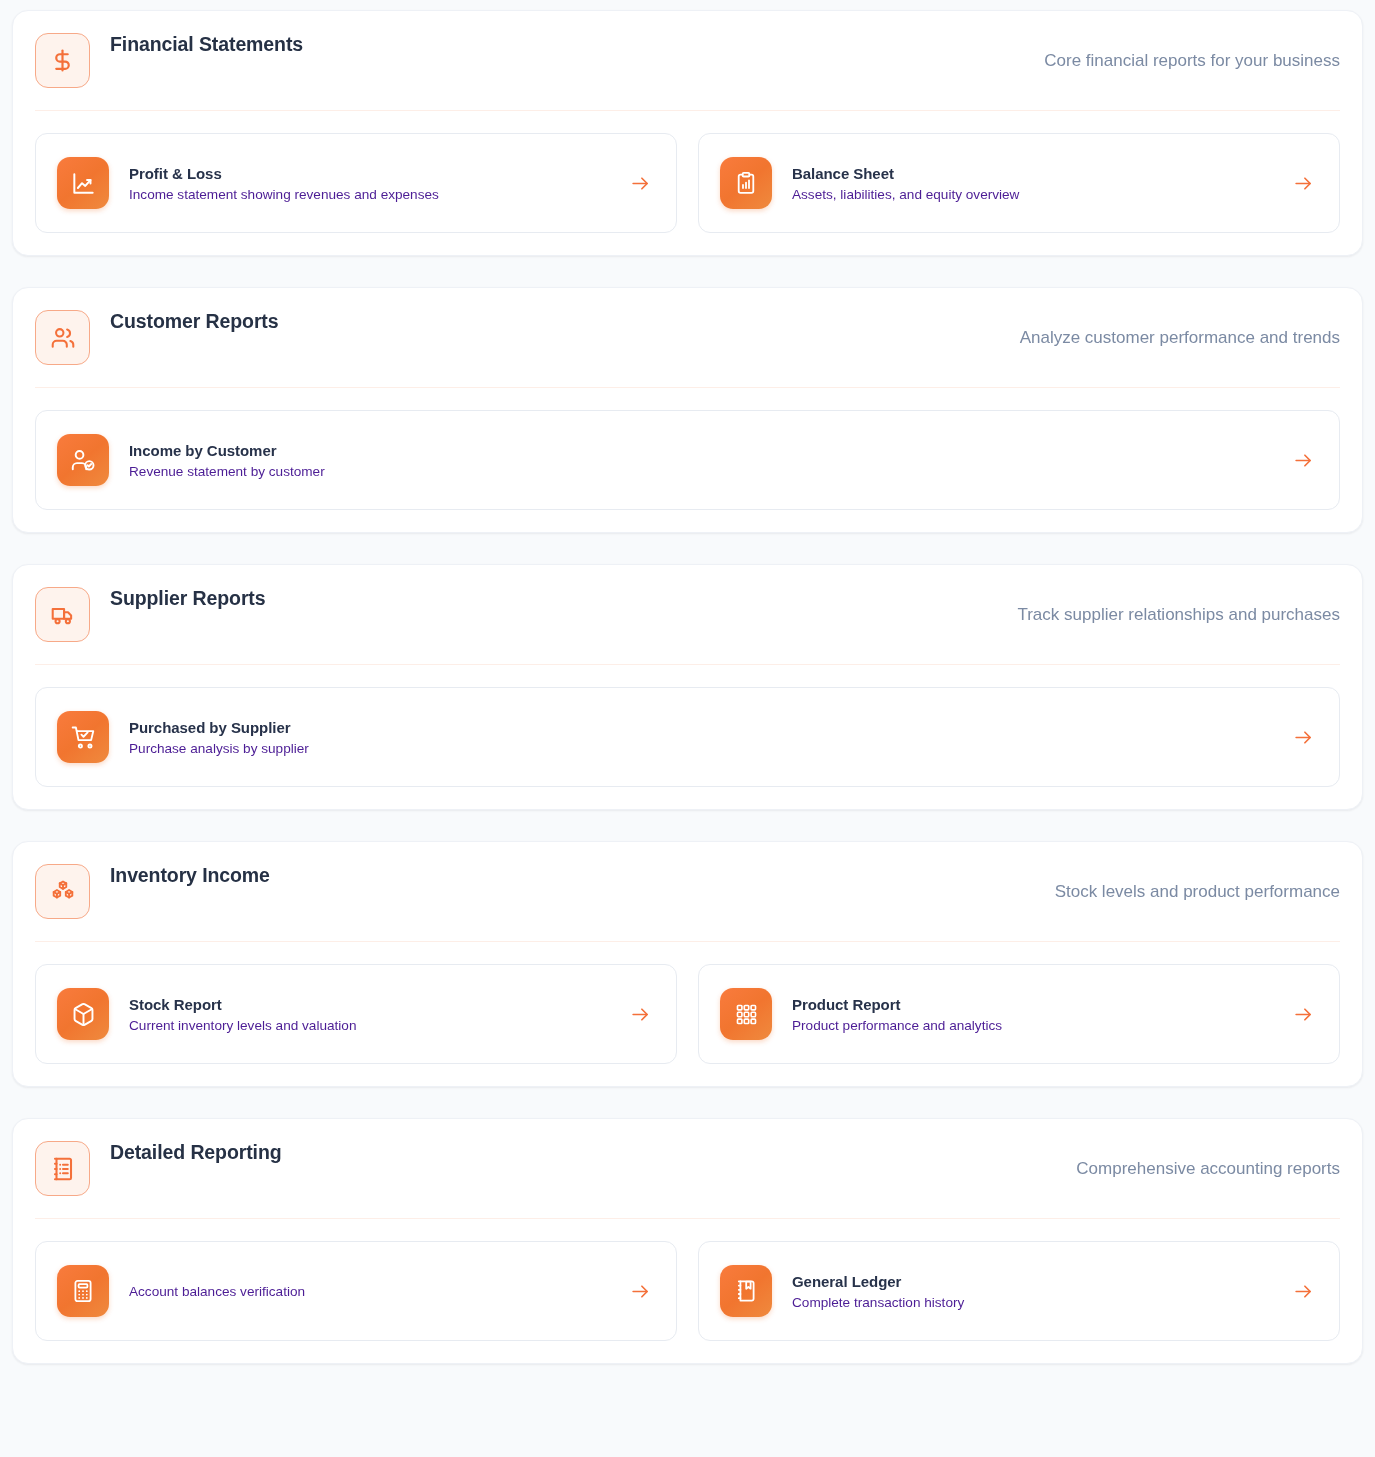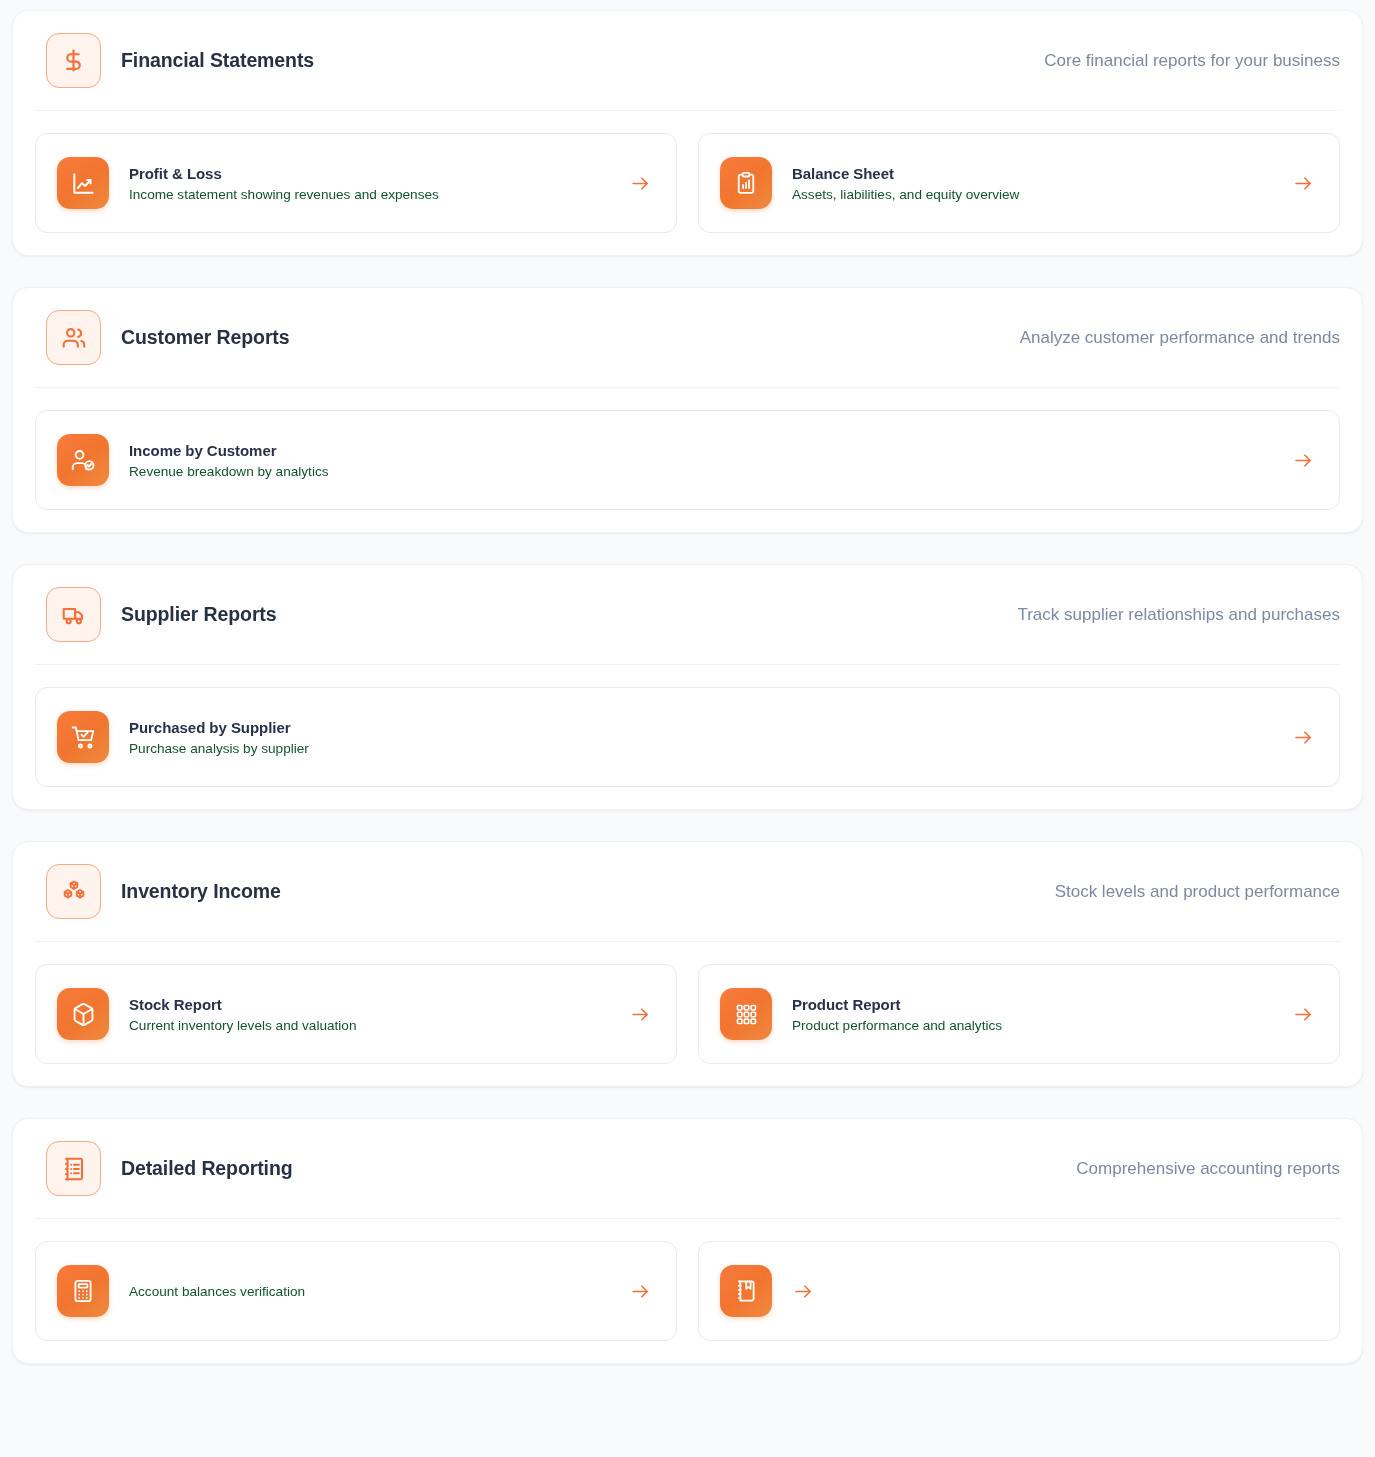"Financial Statements" .section-header-left { align-items: center -> none; margin-left: 11px -> none }
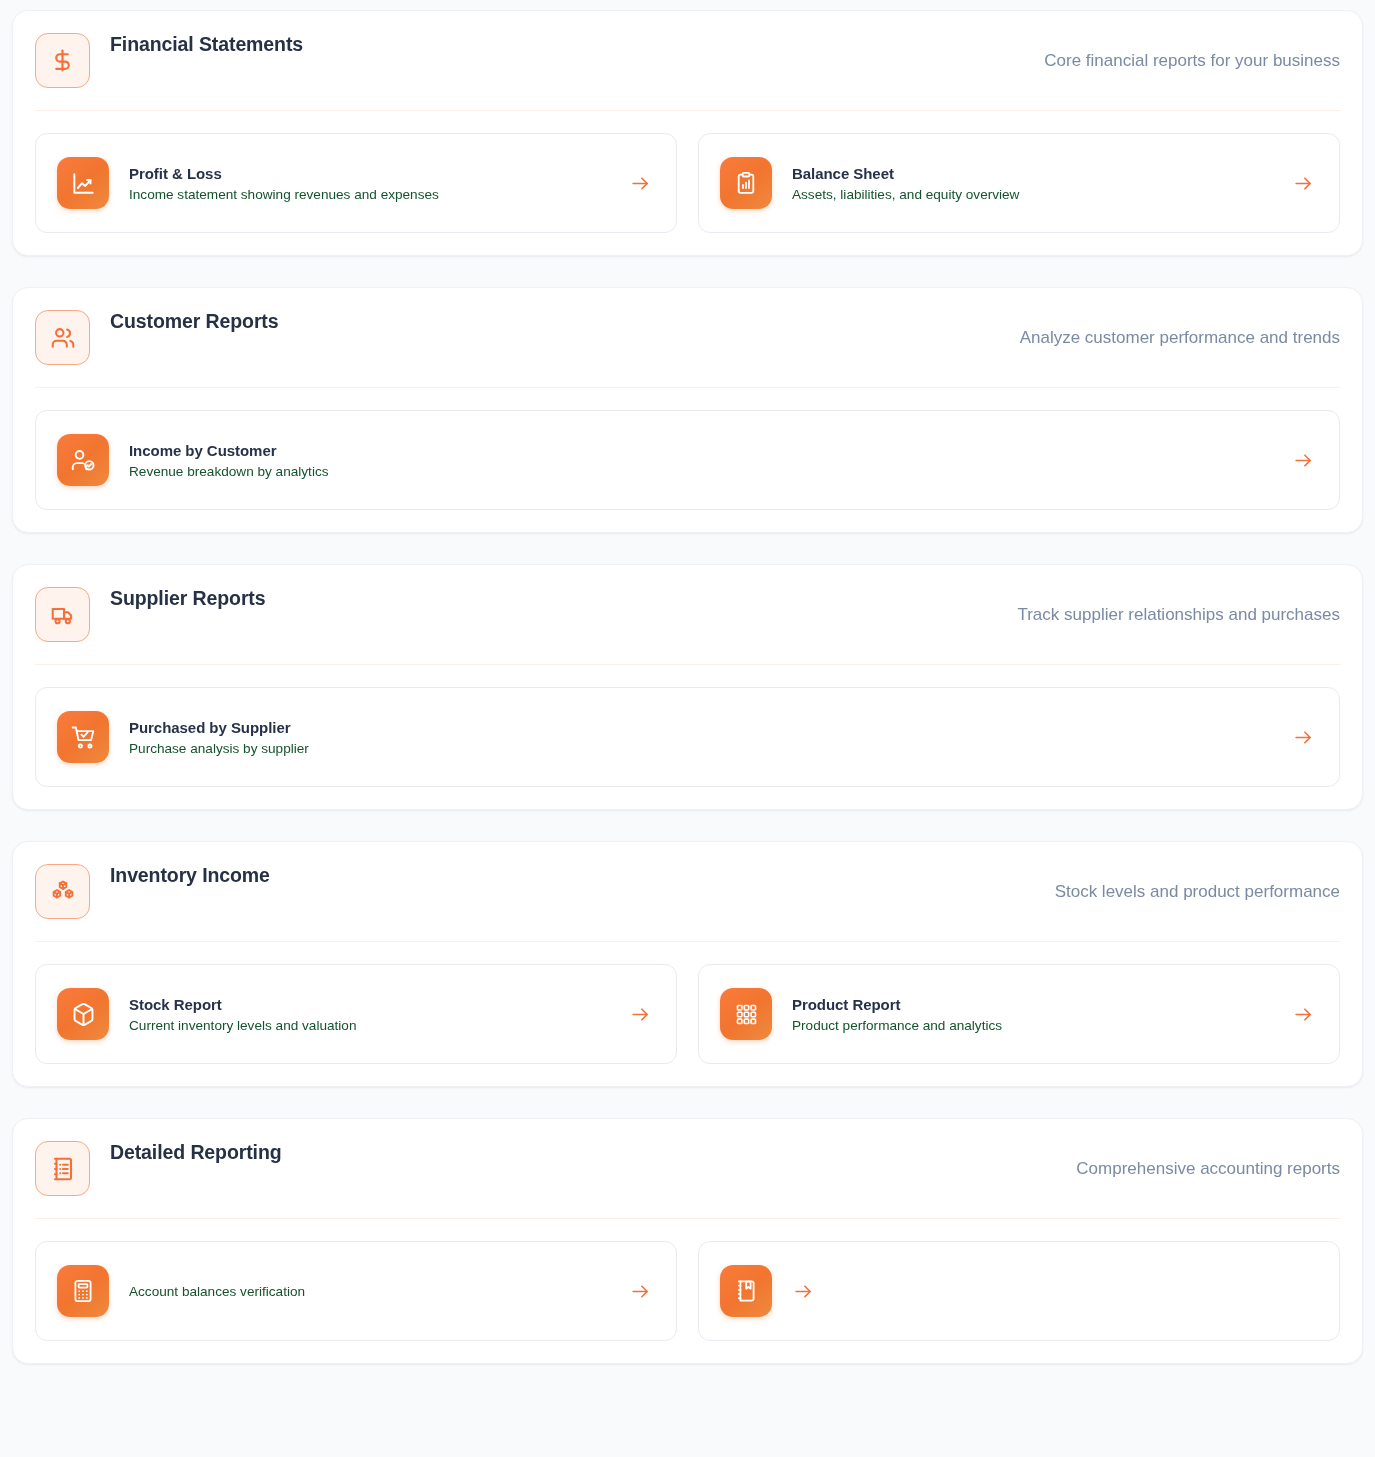"Income statement showing revenues and" .report-desc { color: #14532d -> #4c1d95 }
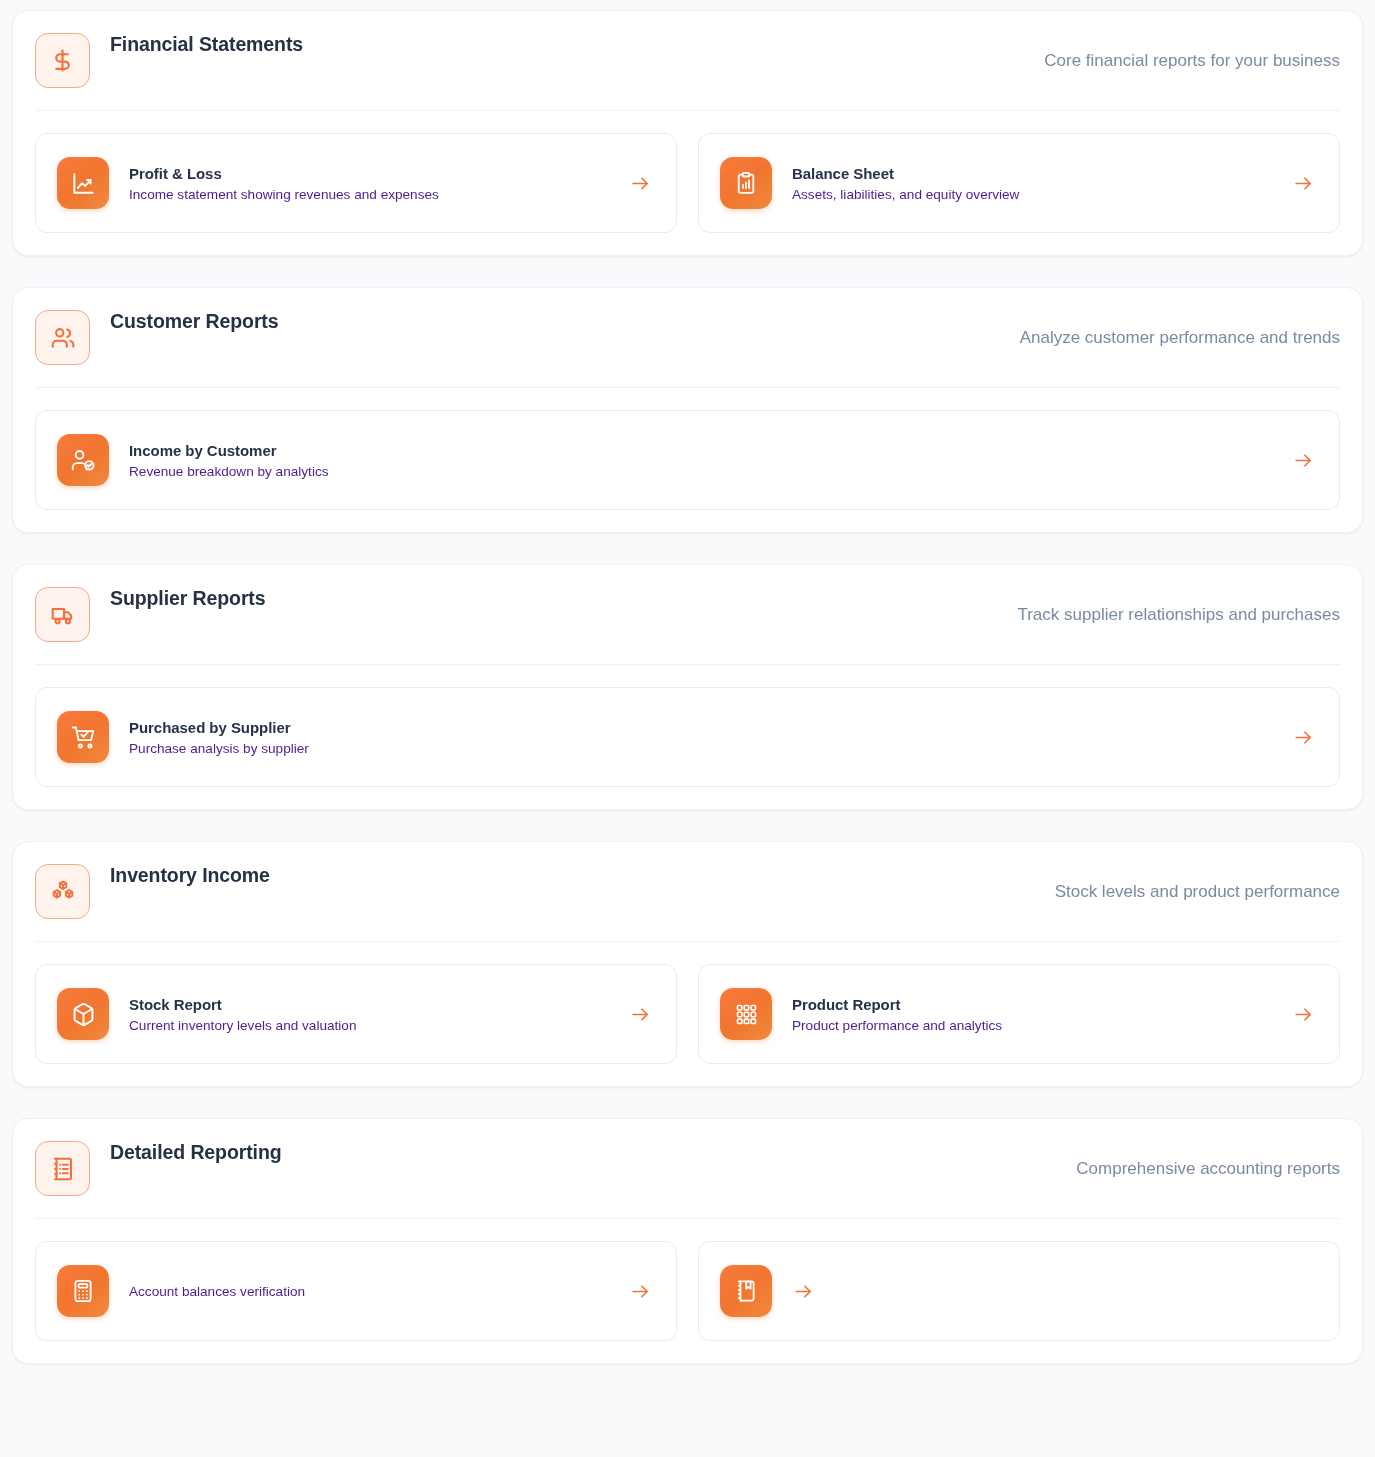"Revenue breakdown by analytics" div.report-desc { text: breakdown by analytics -> statement by customer }
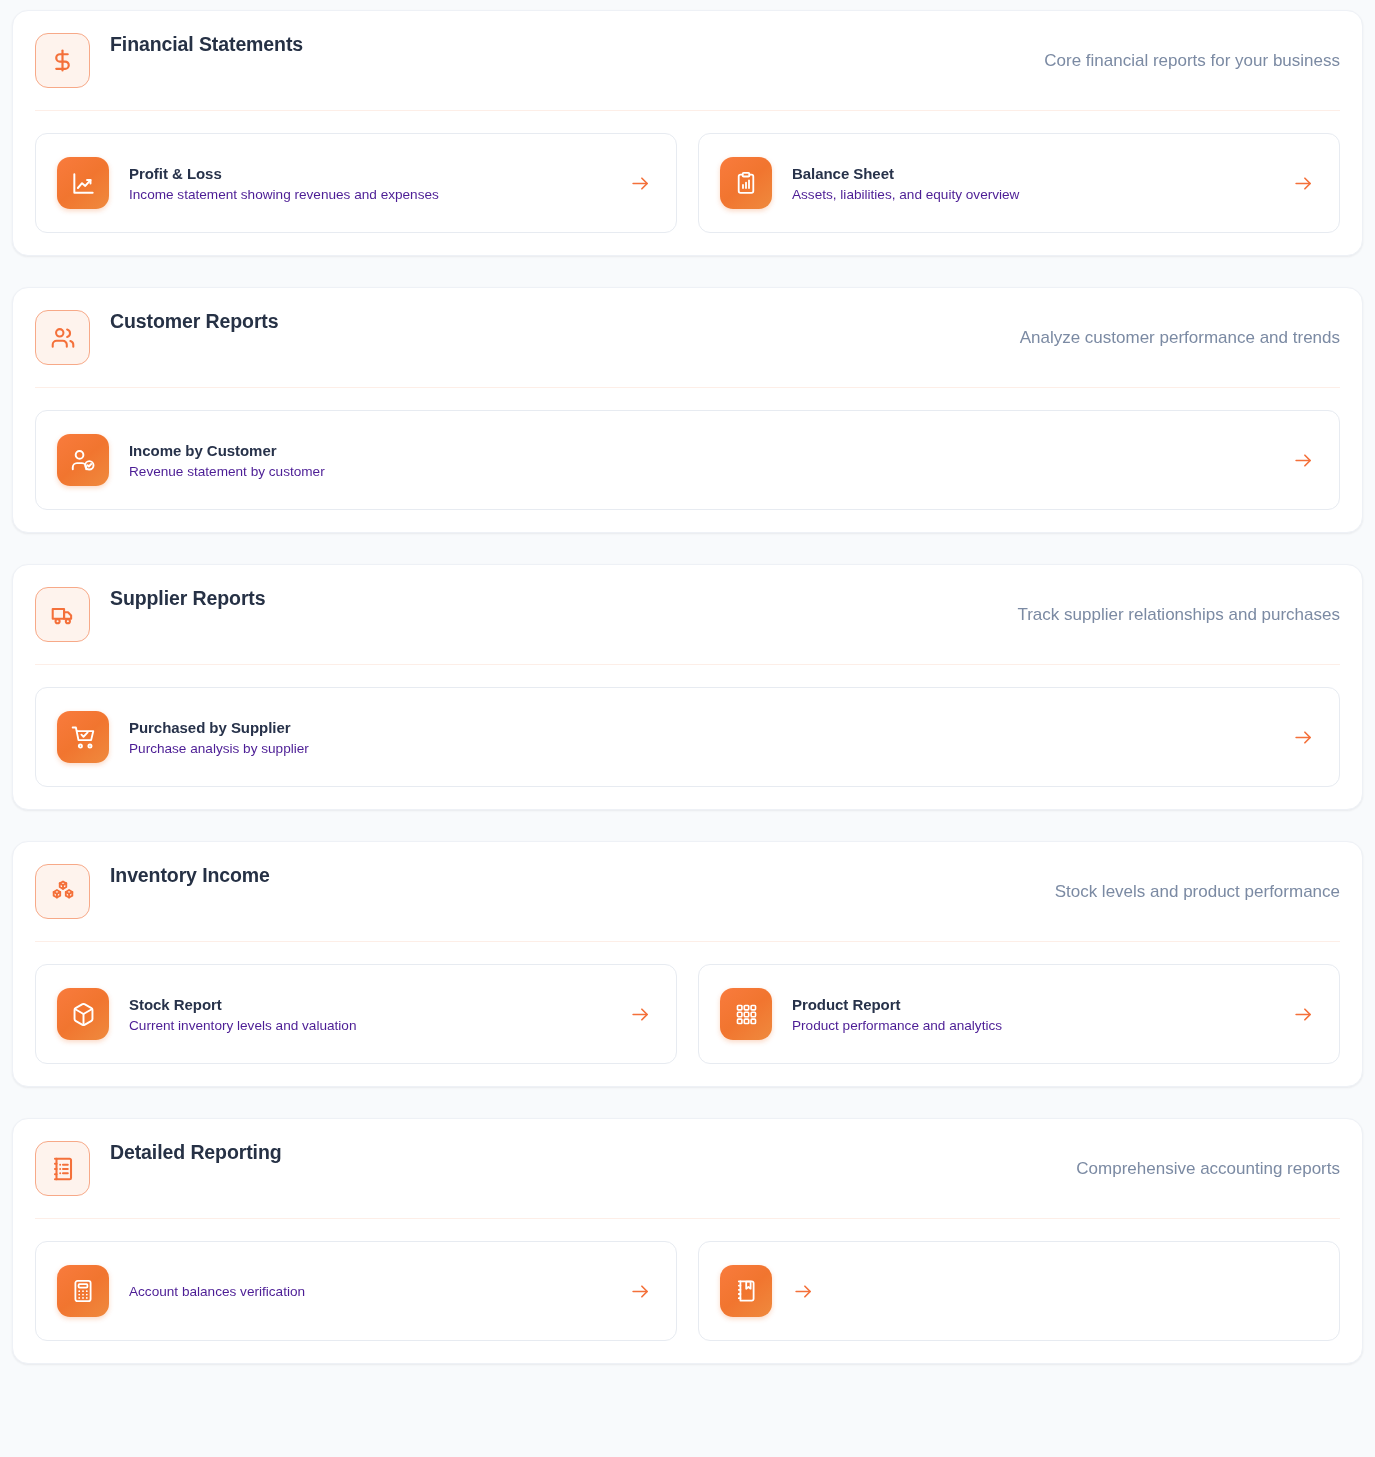"General Ledger" div.report-text { html: none -> <div> <div>General Ledger</div> <div>Complete transaction history</div> </div> }
